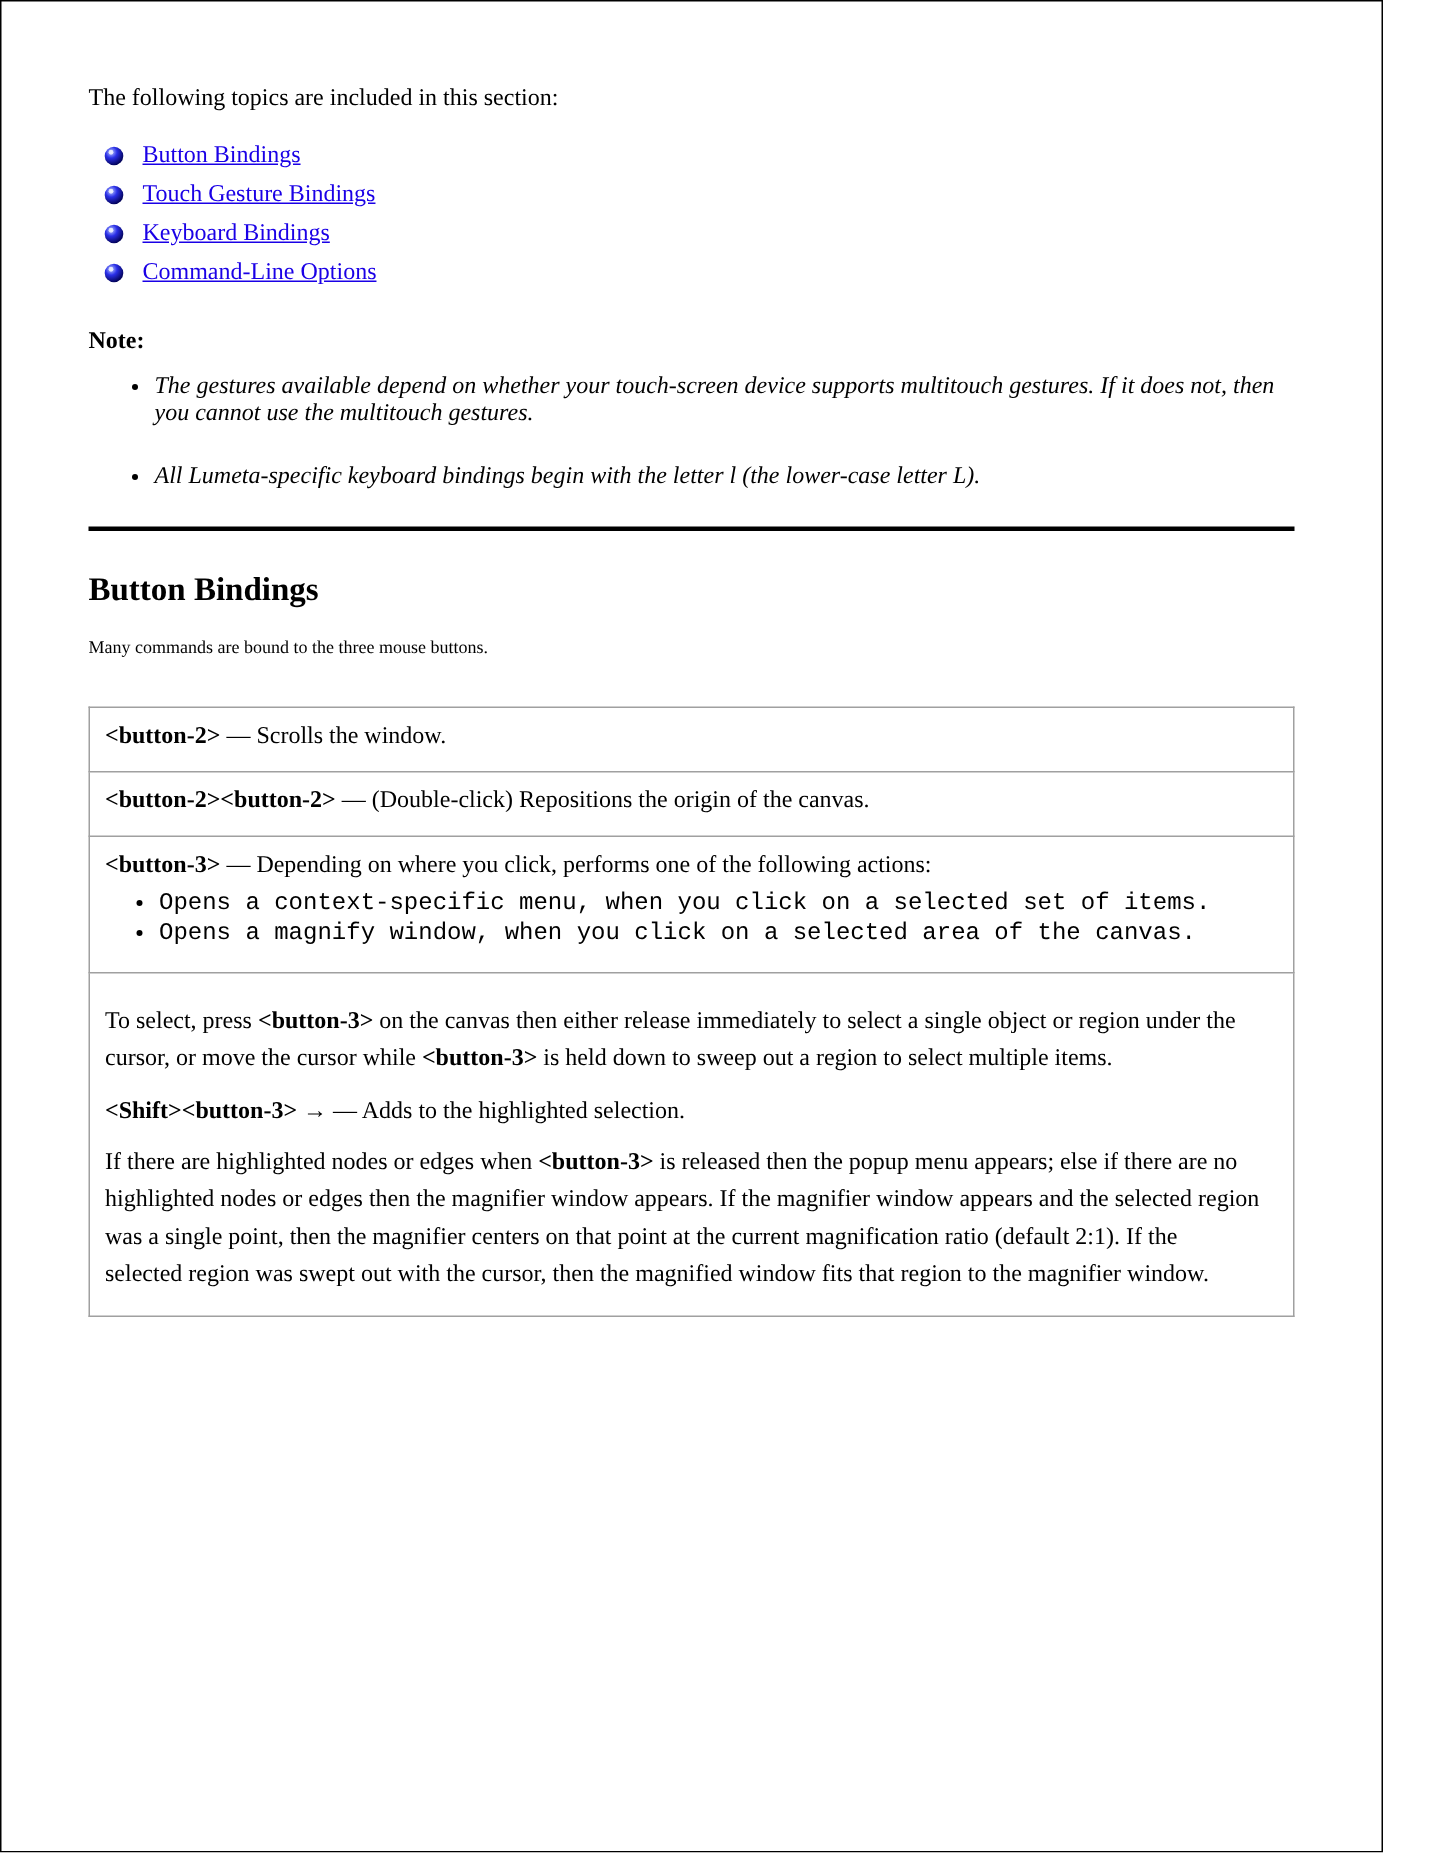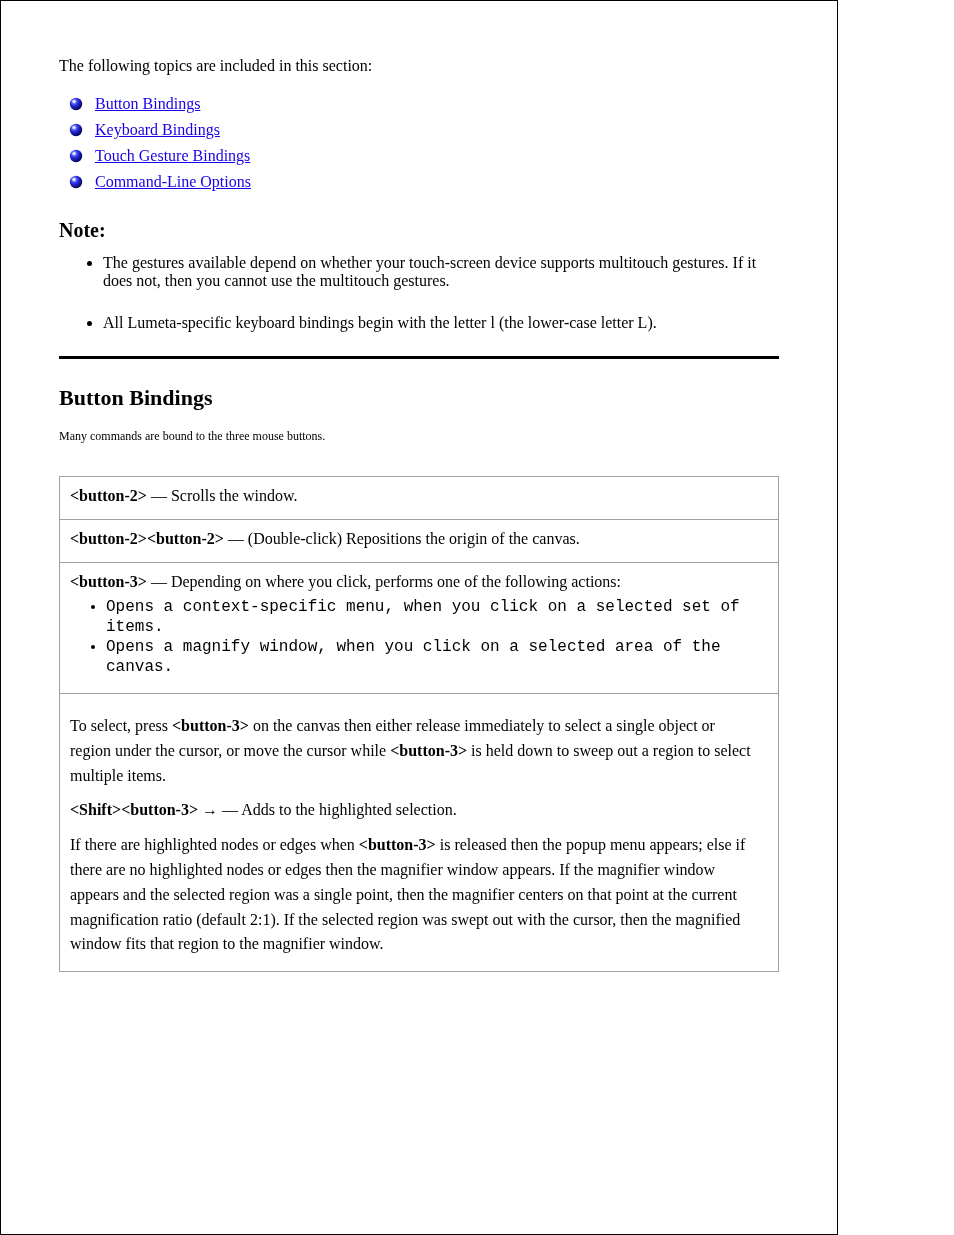"The following topics are included" .page { width: 838px -> 922px }
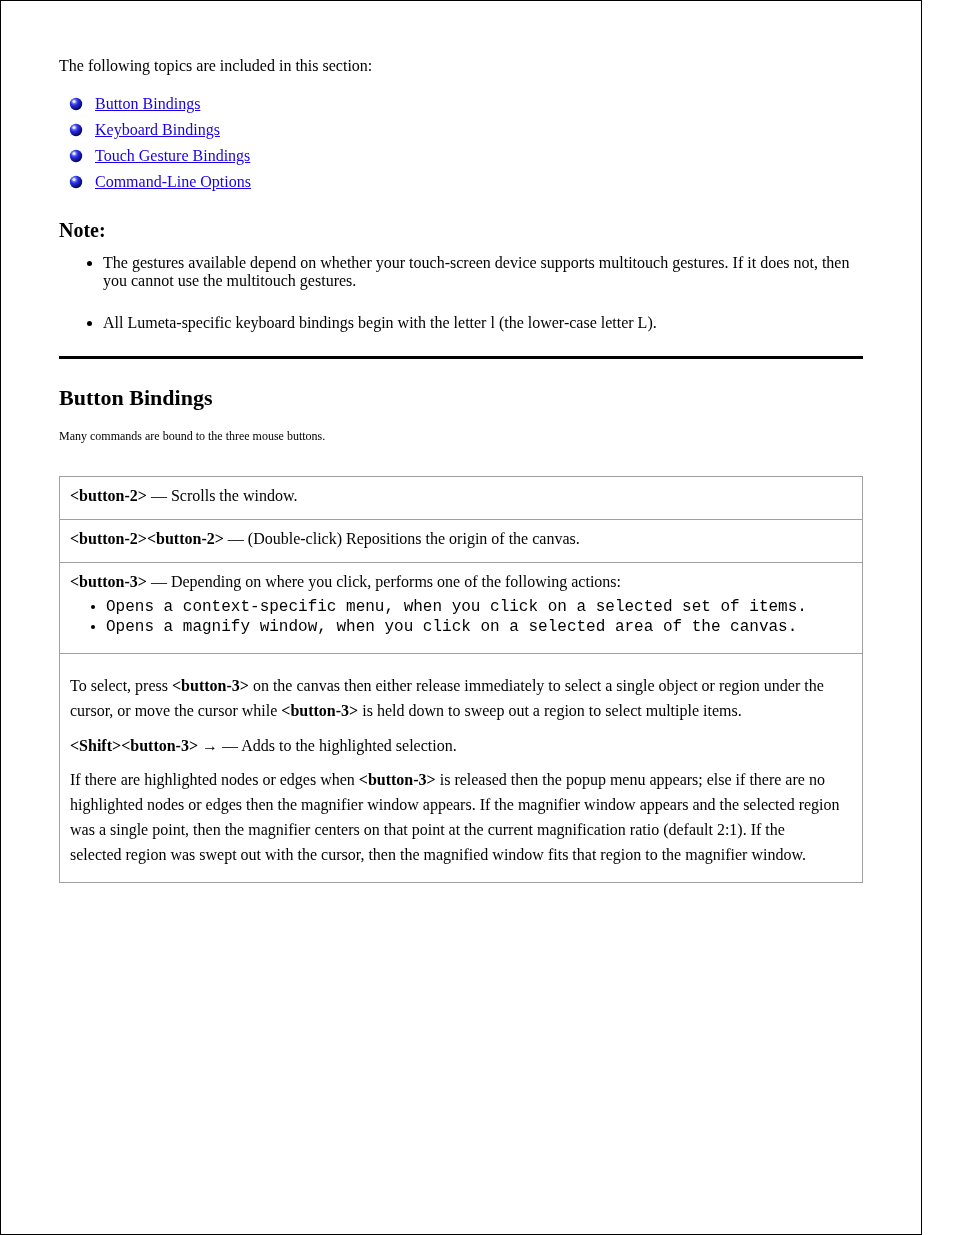"Keyboard Bindings" li { order: before "Touch Gesture Bindings" -> after "Touch Gesture Bindings" }
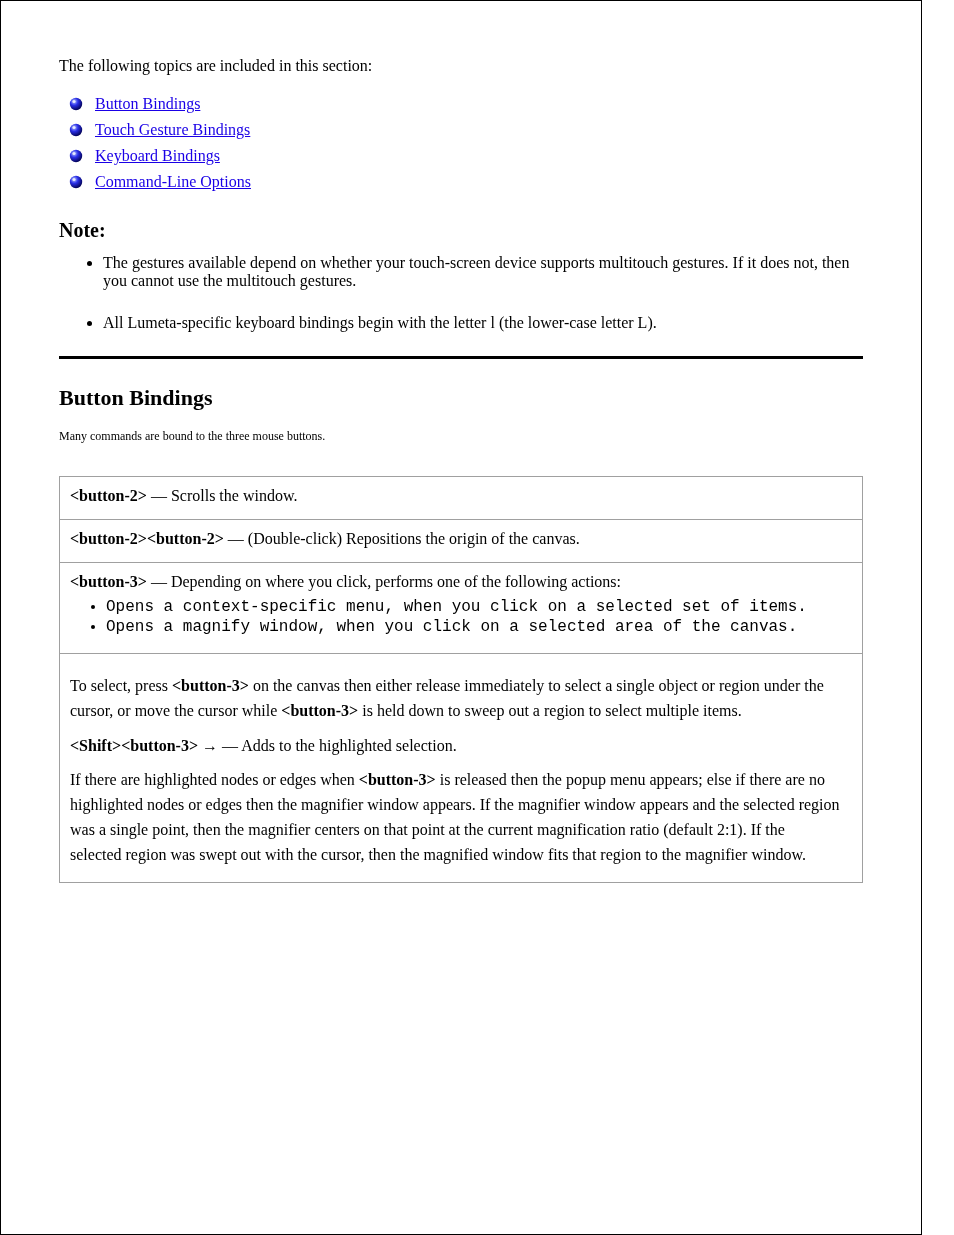"Note:" .note { font-size: 20px -> 16px }
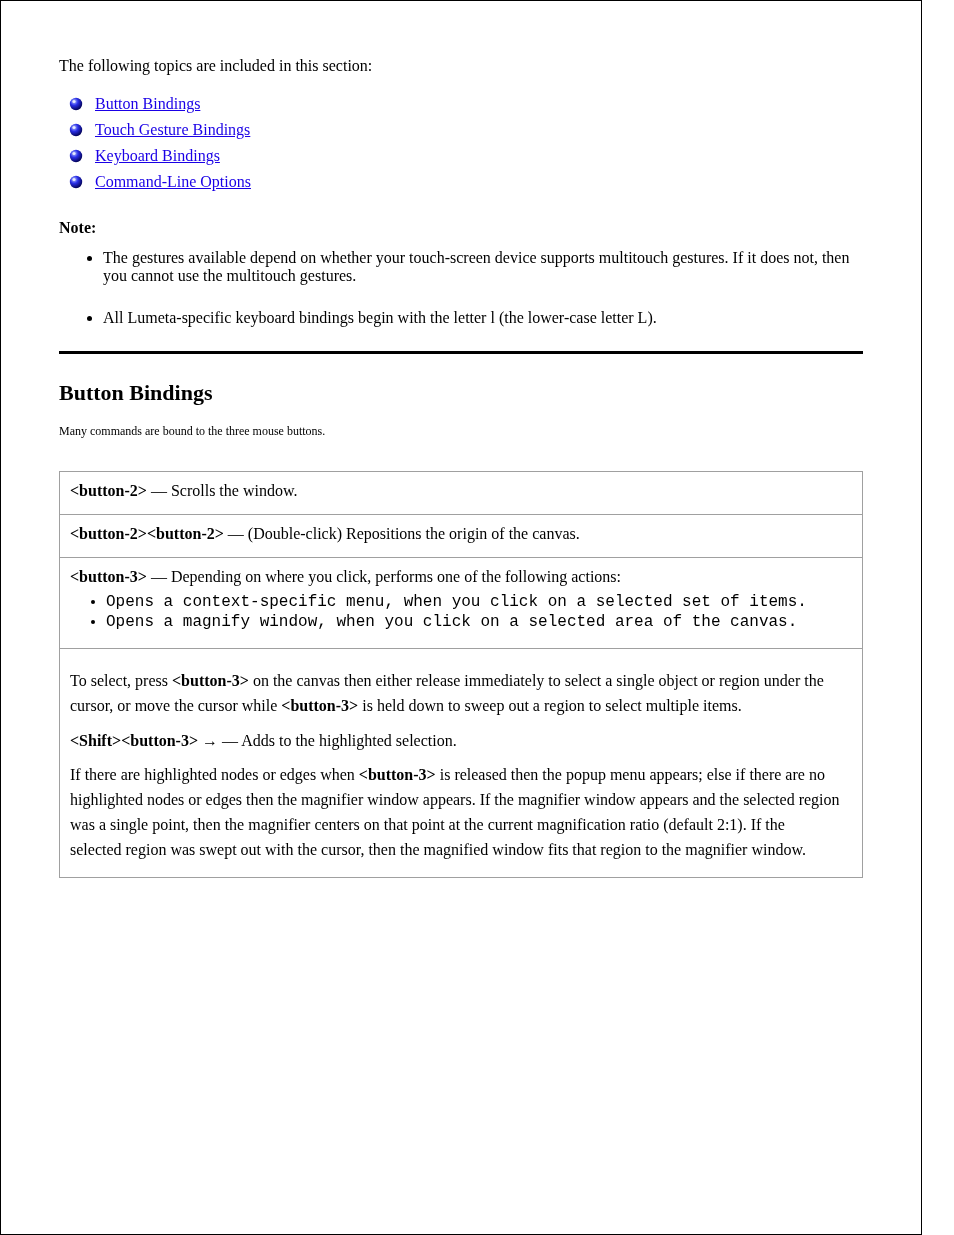"The gestures available depend on" ul.black-dot { font-style: none -> italic }
